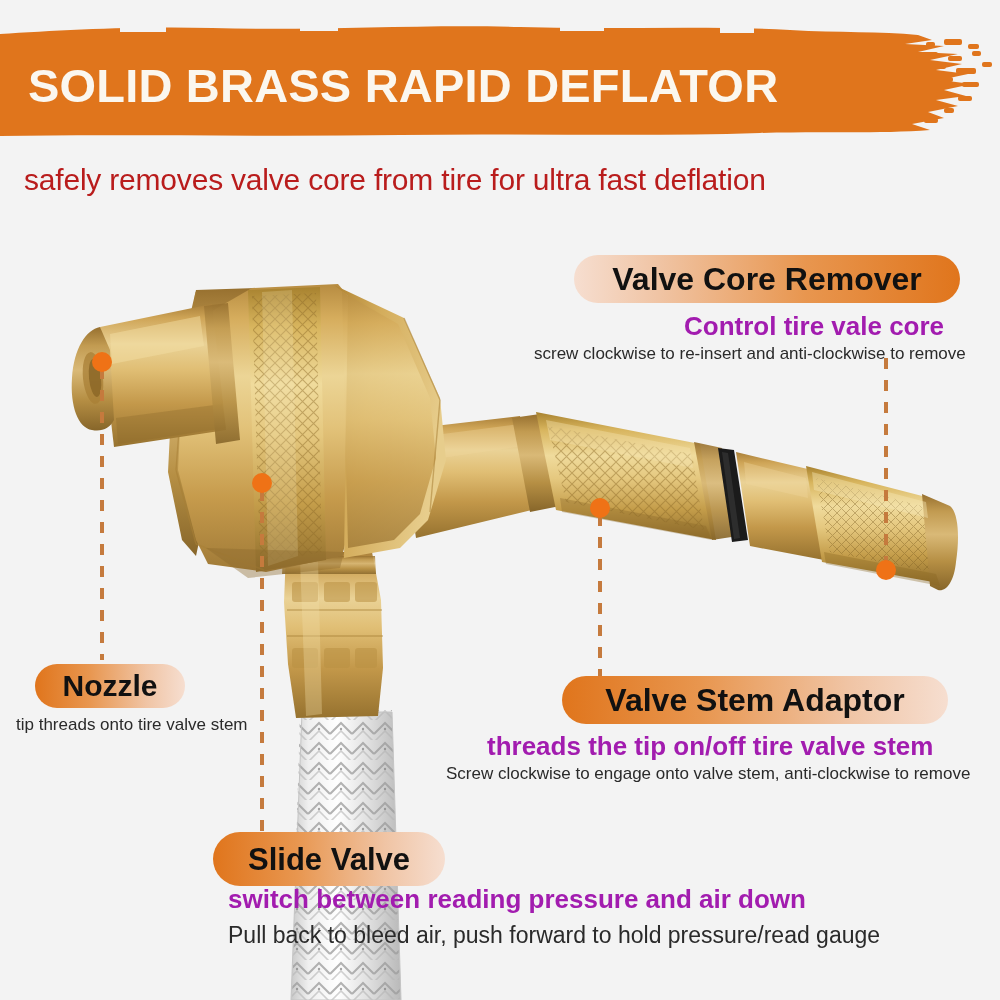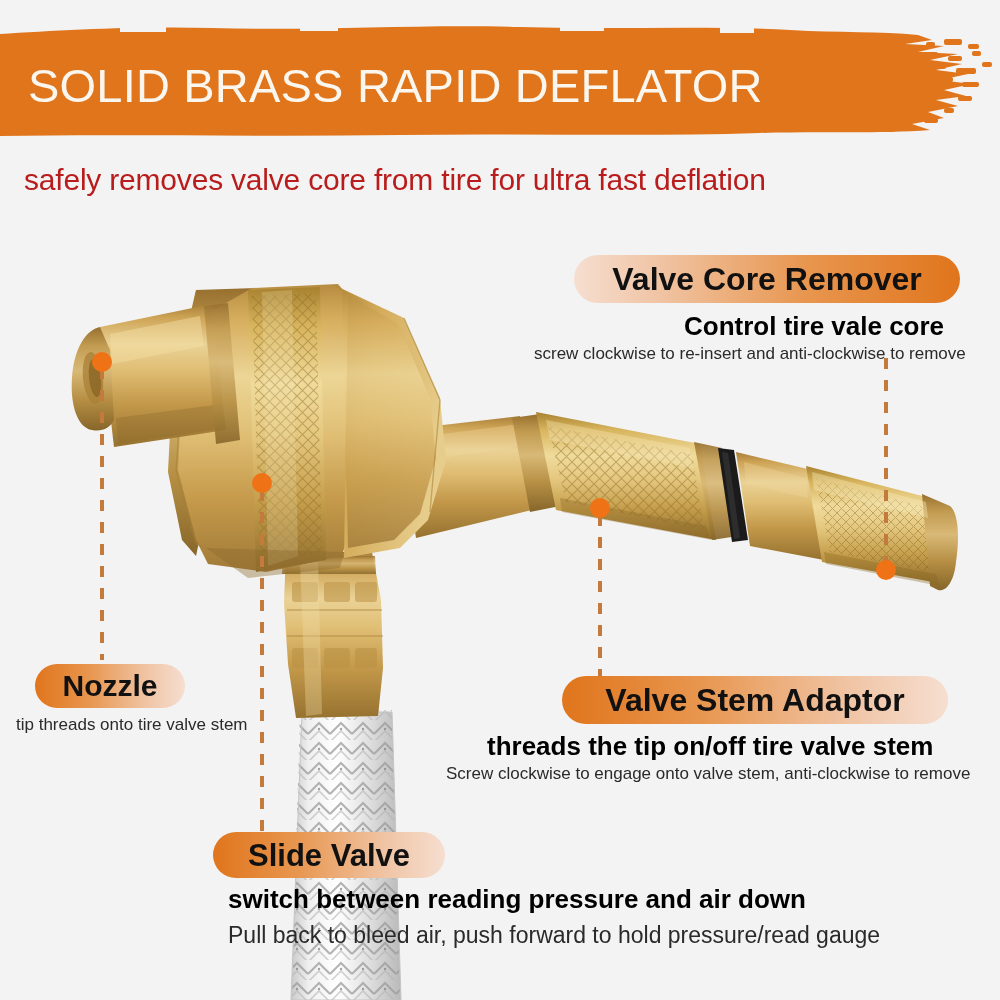"SOLID BRASS RAPID DEFLATOR" #banner-title { font-weight: normal -> bold }
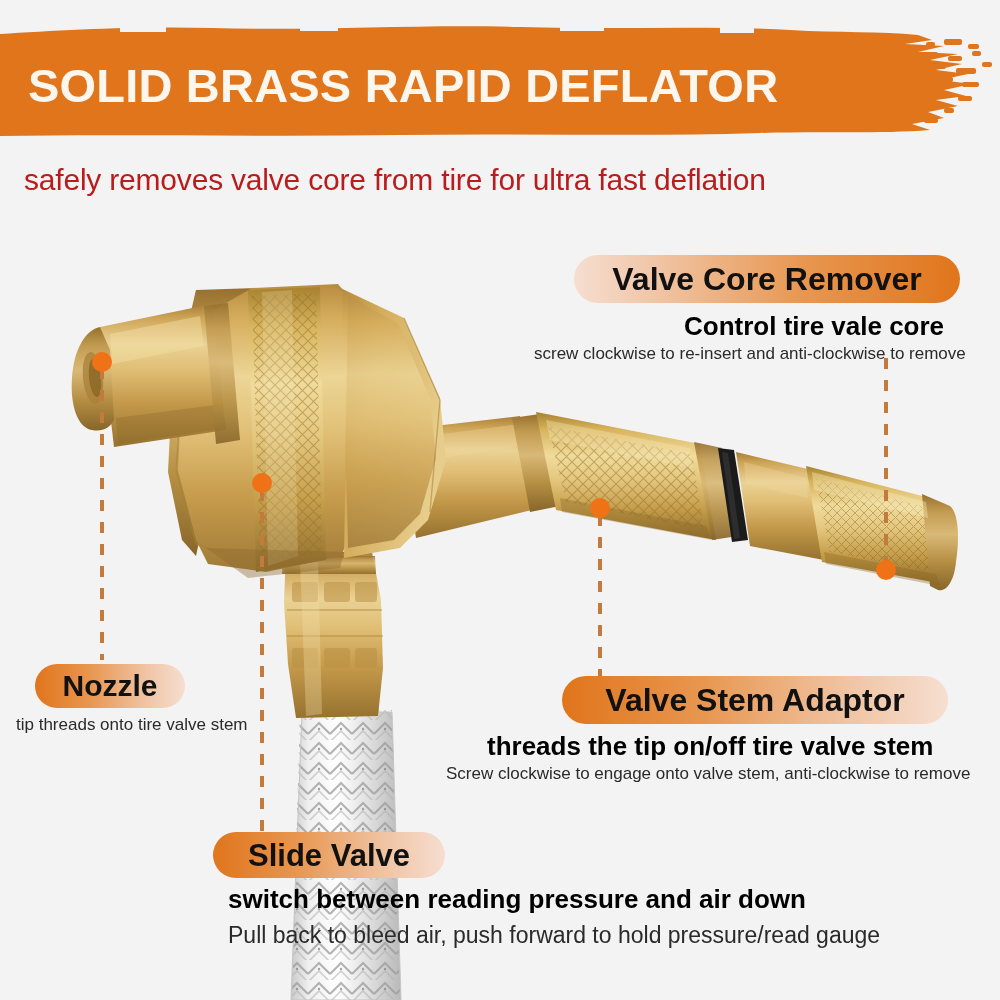"Control tire vale core" .sub-strong { color: #000000 -> #a21caf }
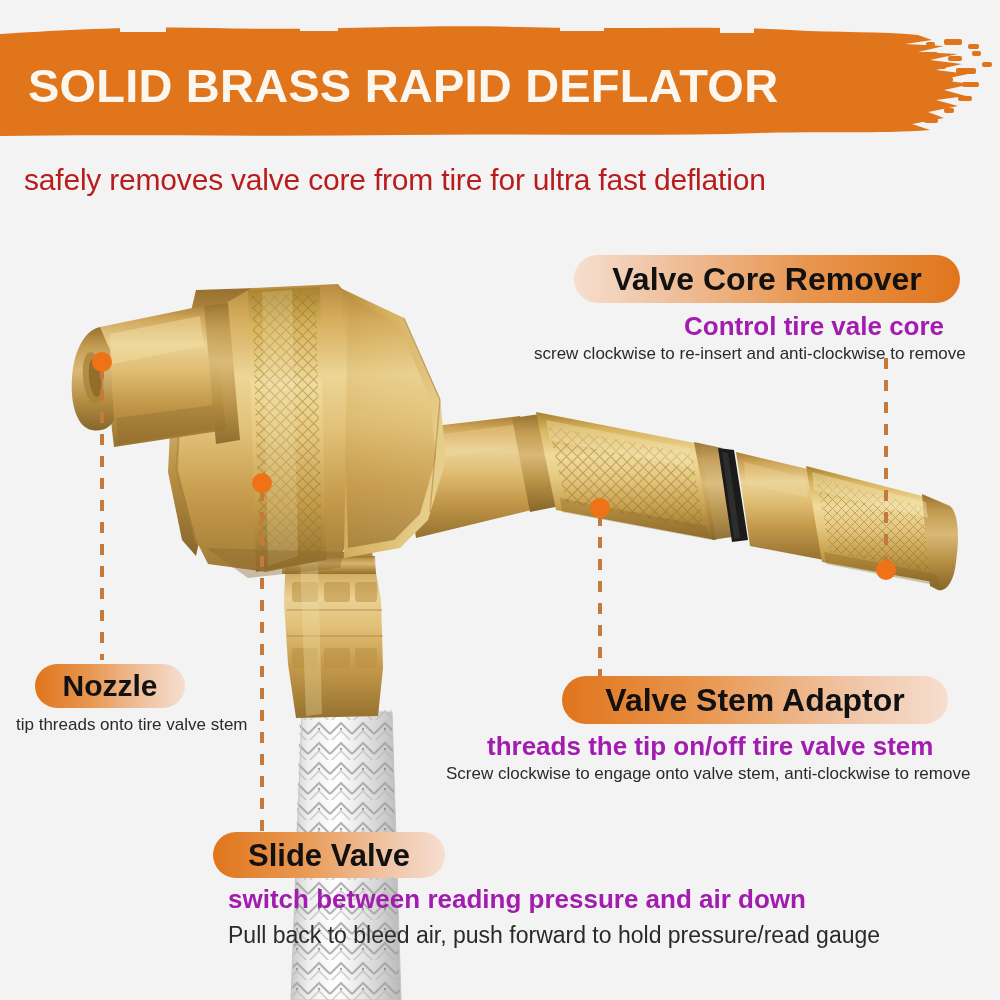"Slide Valve" div.pill { height: 46px -> 54px }
